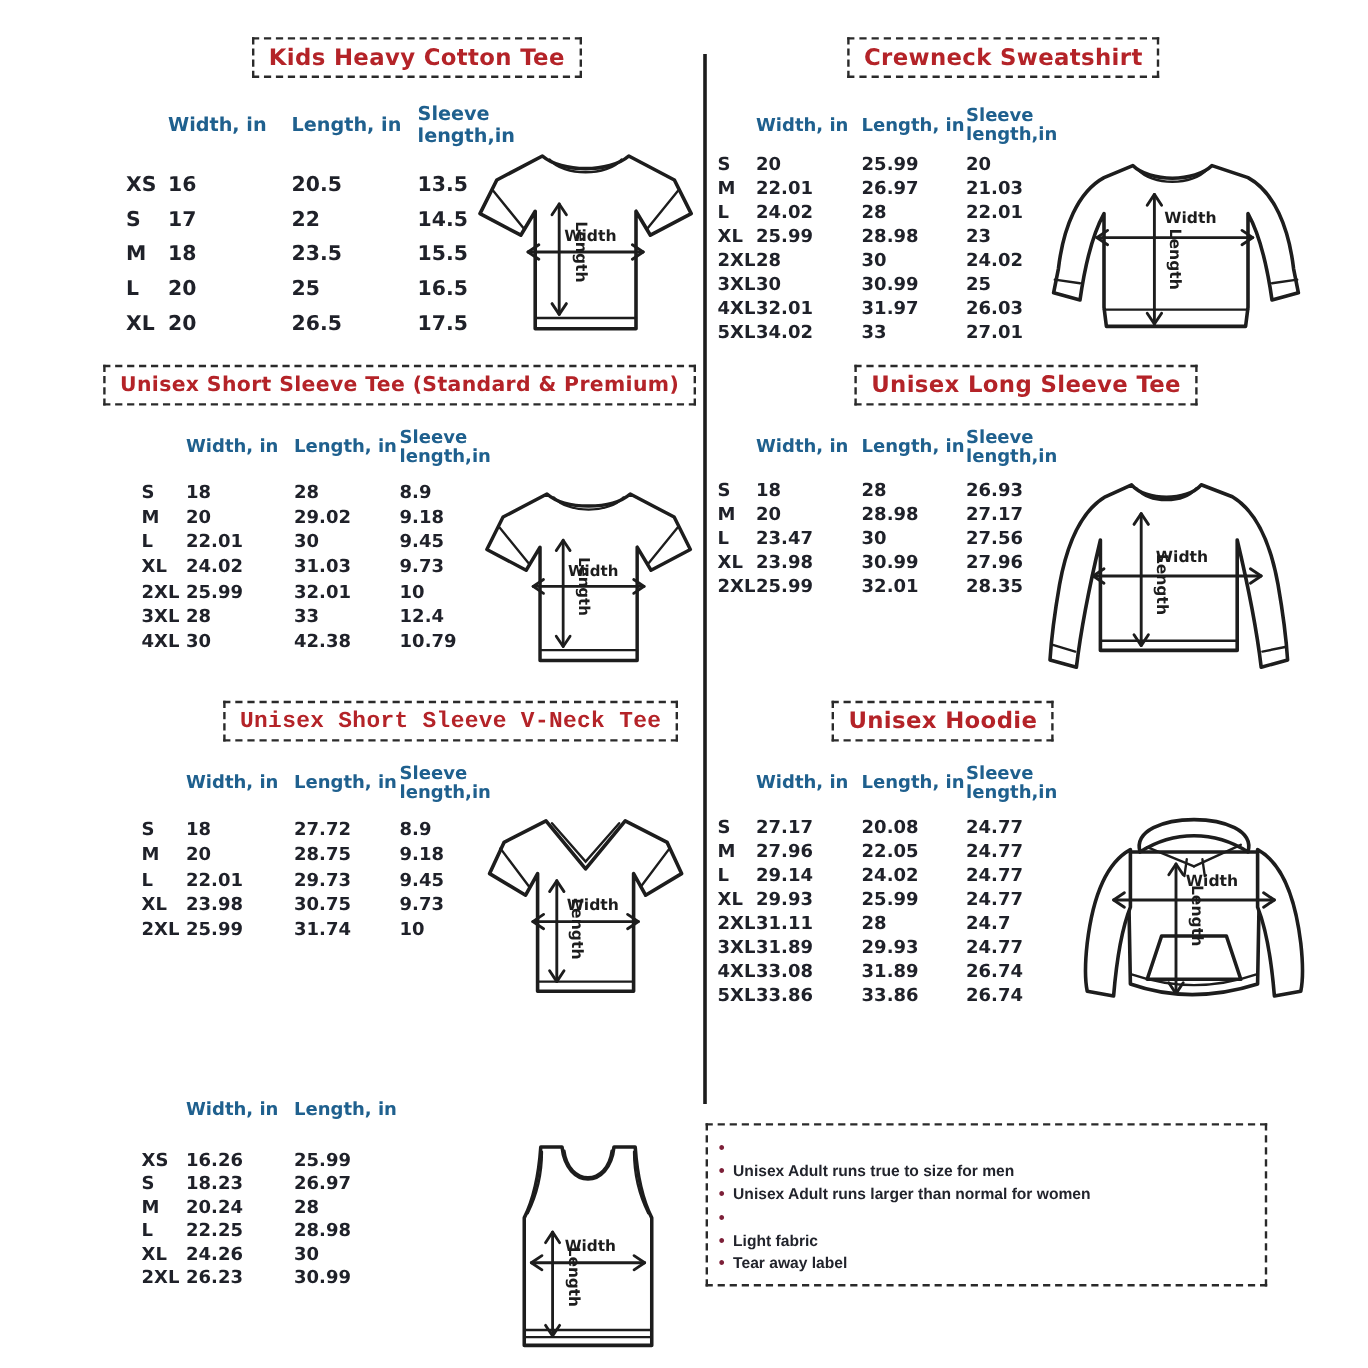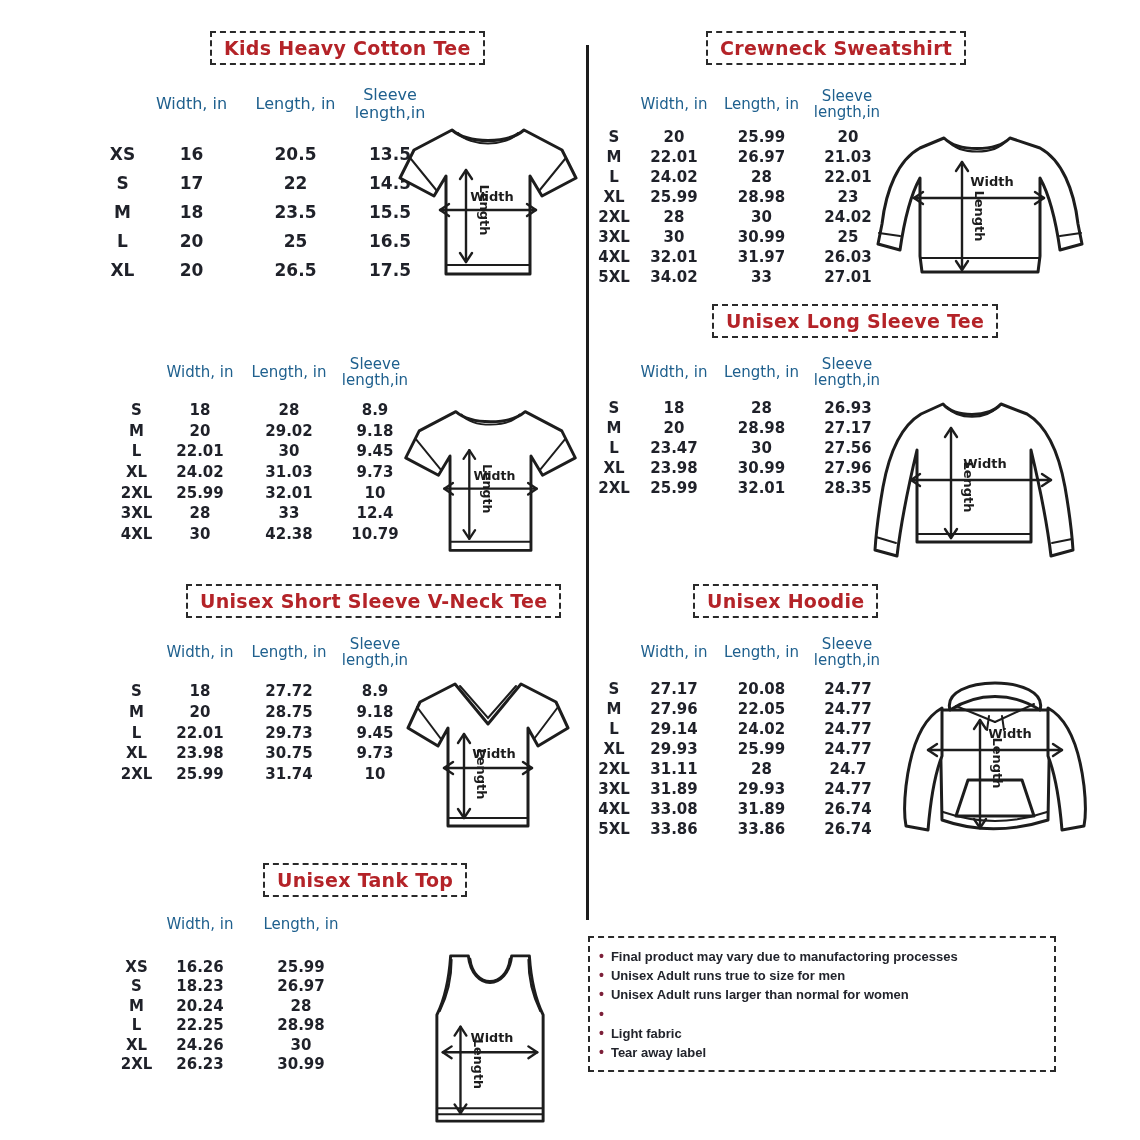"Kids Heavy Cotton Tee" #canvas { text-align: center -> none }
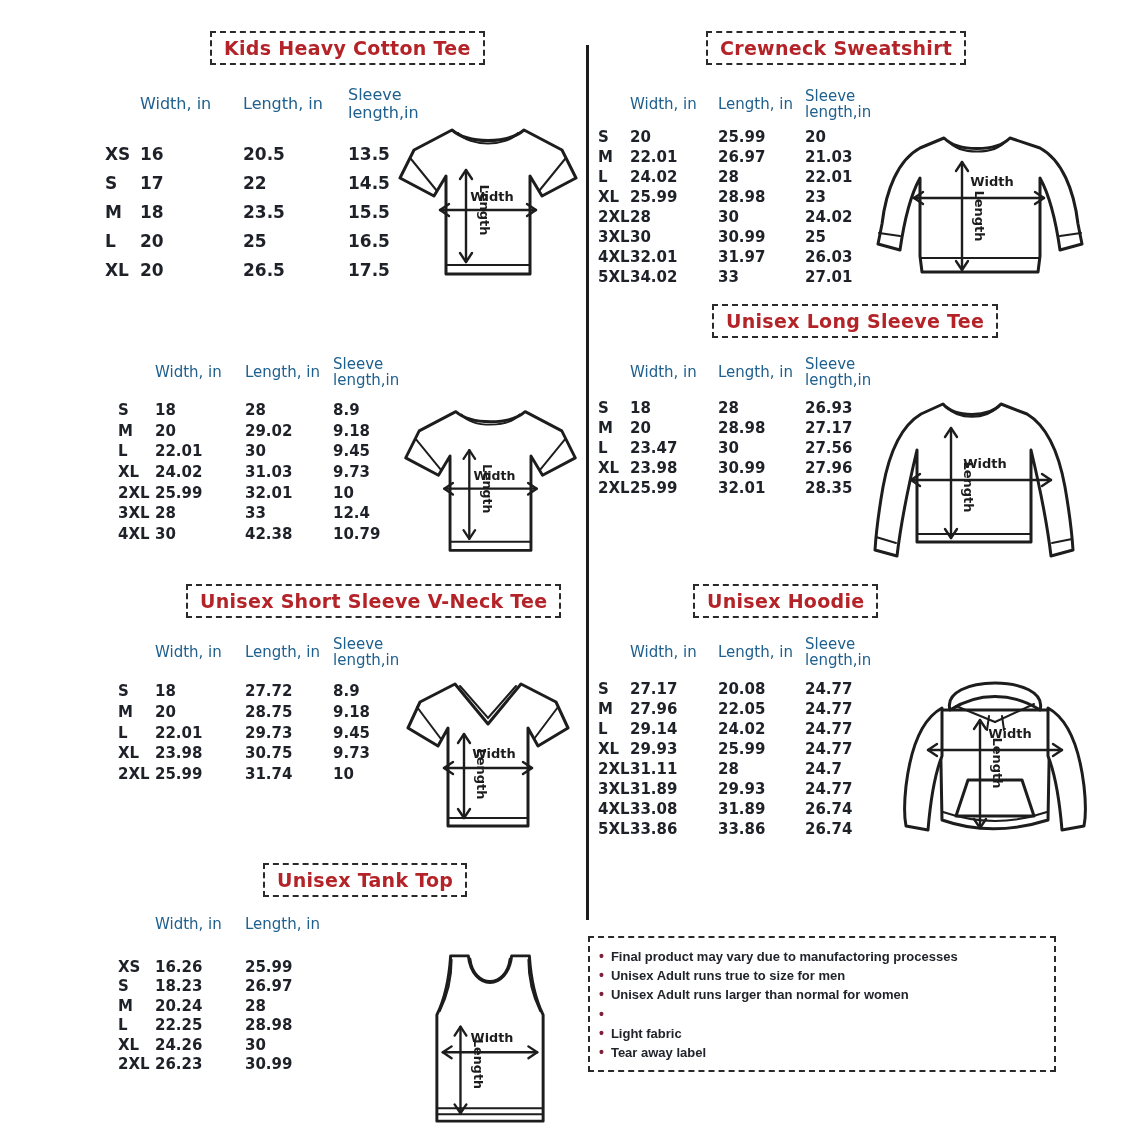"Width, in" .thead { font-weight: normal -> bold }
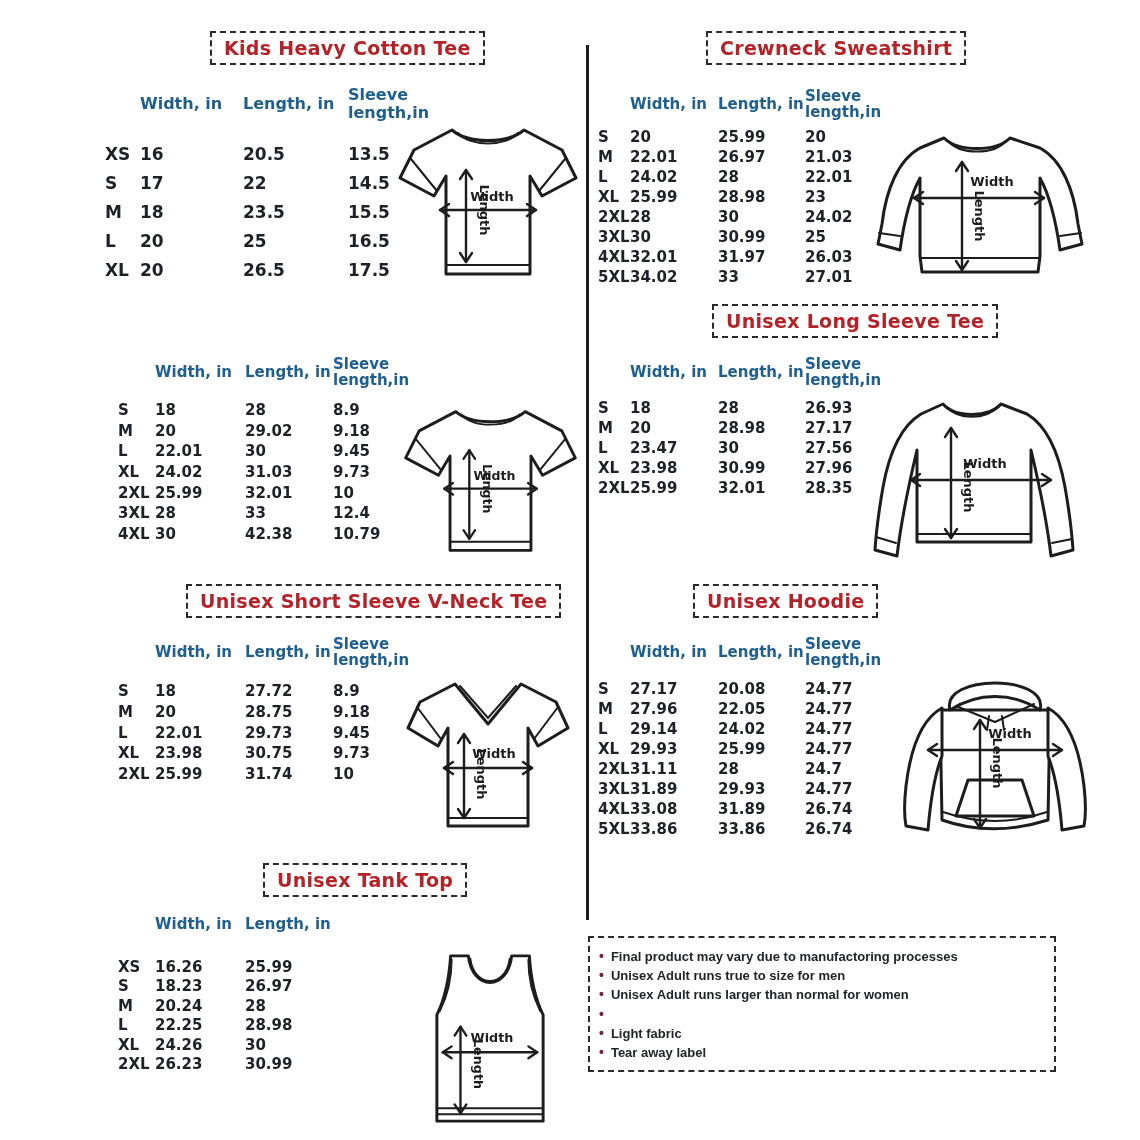"Unisex Short Sleeve Tee (Standard" div.title-box { html: none -> <div> <span>Unisex Short Sleeve Tee (Standard &amp; Premium)</span> </div> }
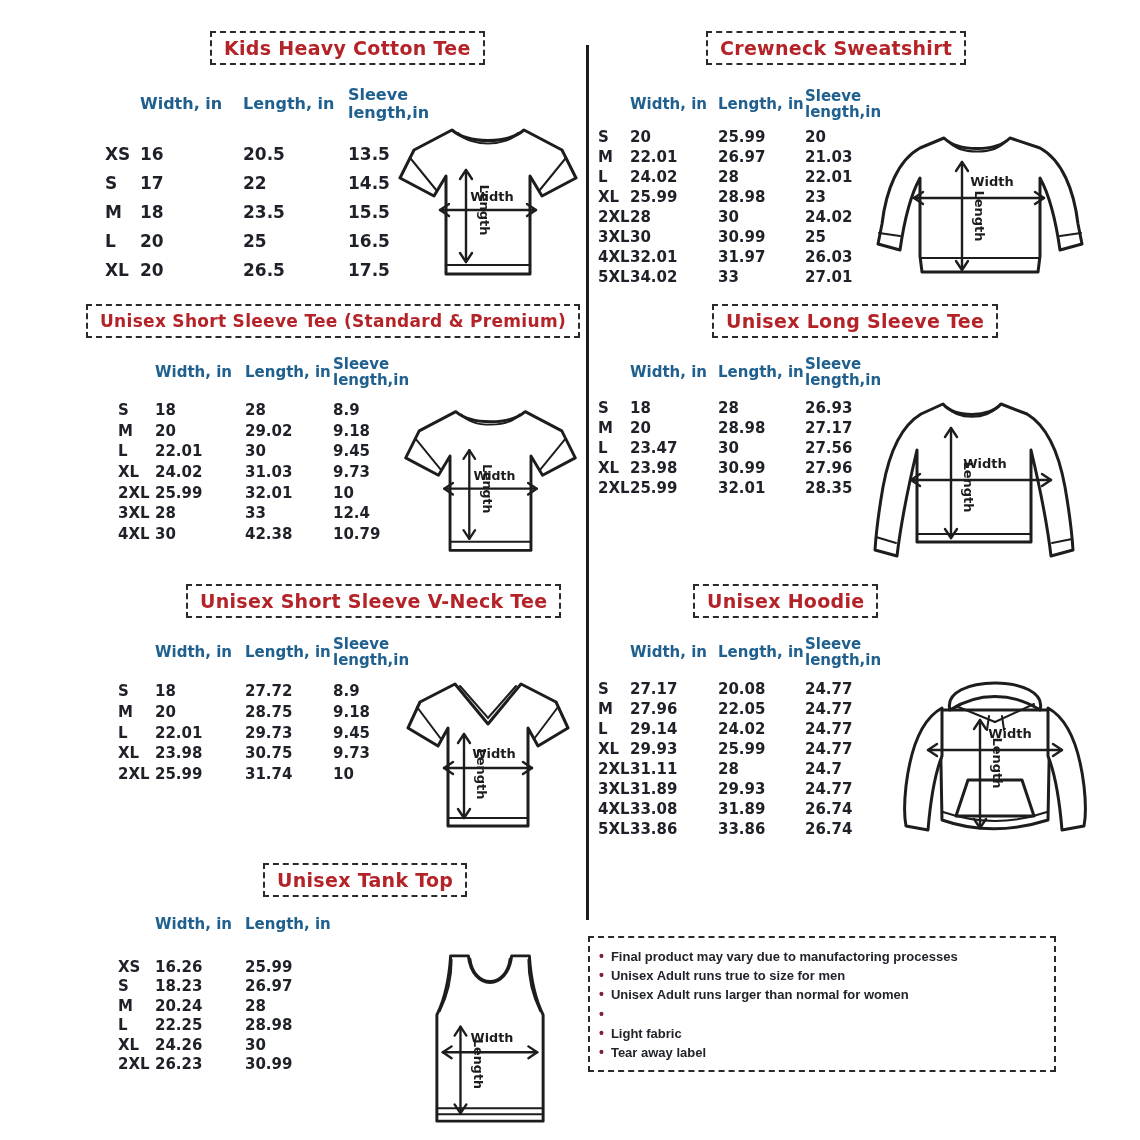"Unisex Short Sleeve V-Neck Tee" div.title-box { font-family: none -> Liberation Mono, monospace }
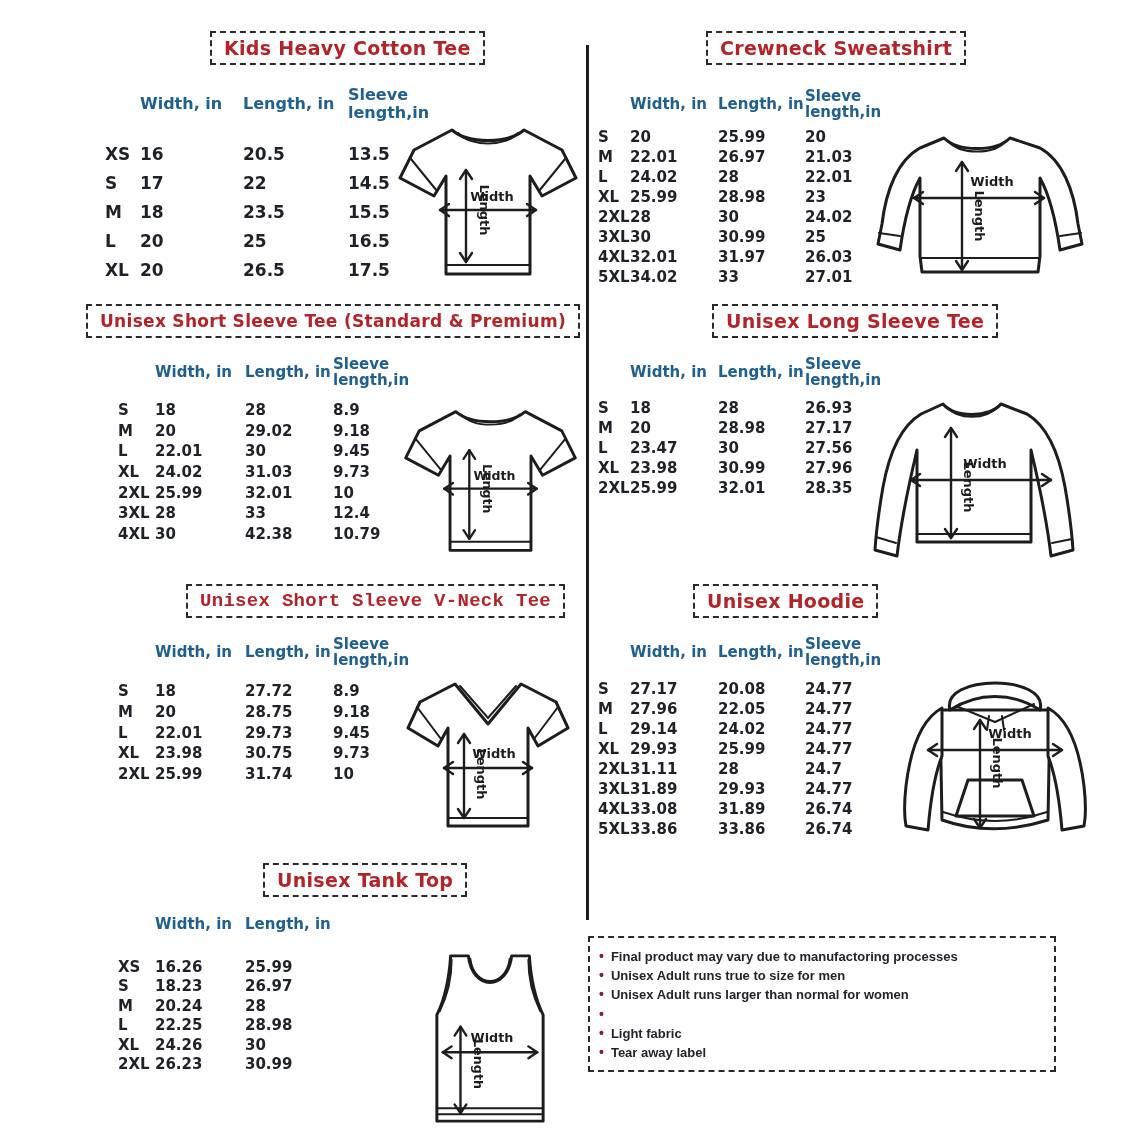"Unisex Tank Top" div.title-box { html: <div> <span>Unisex Tank Top</span> </div> -> none }
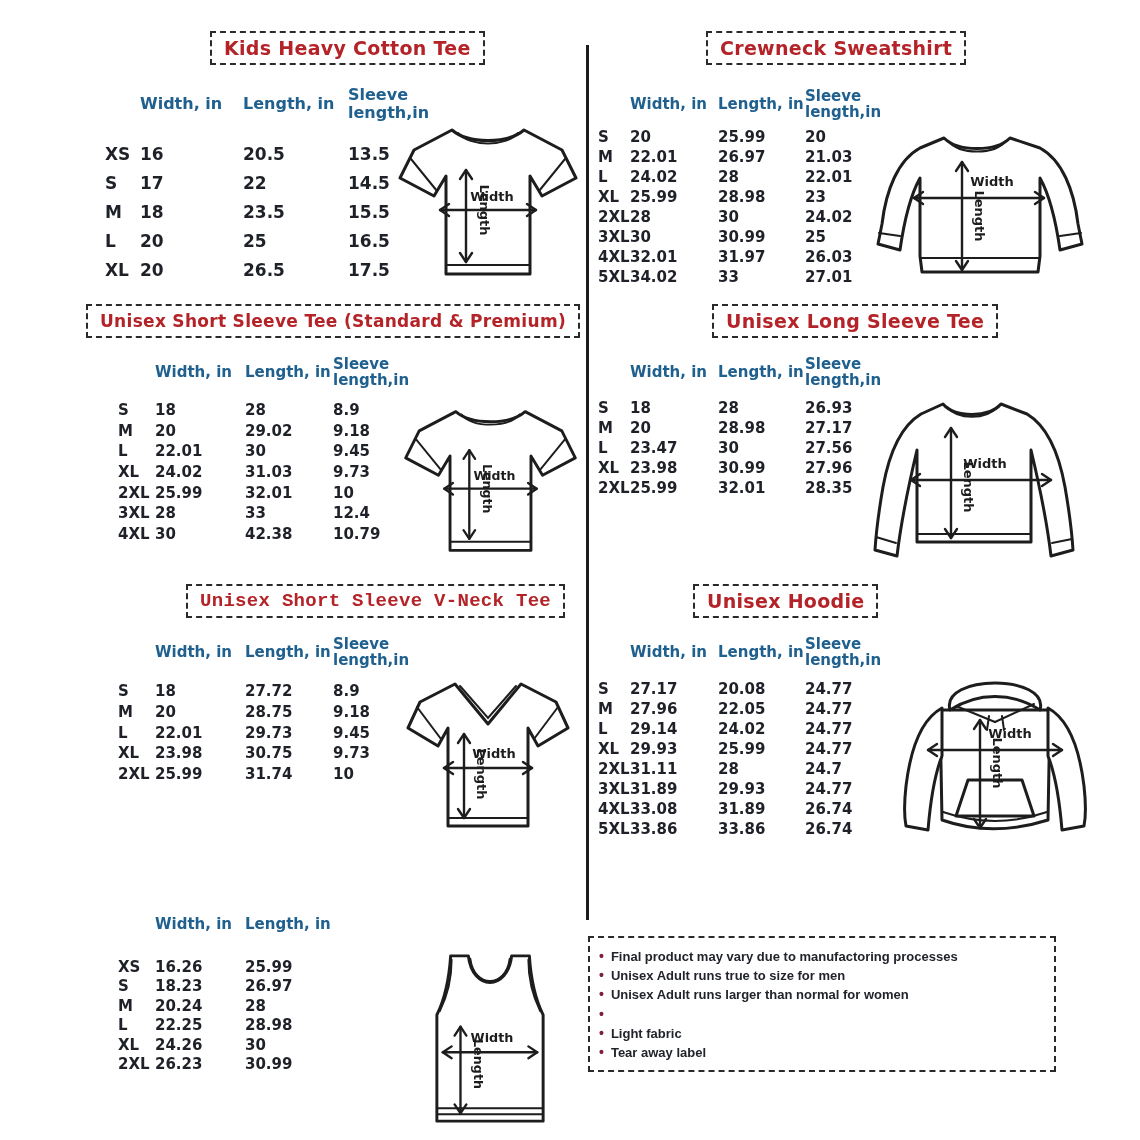"Final product may vary due" span.note-text { html: <span>Final product may vary due to manufactoring processes</span> -> none }
